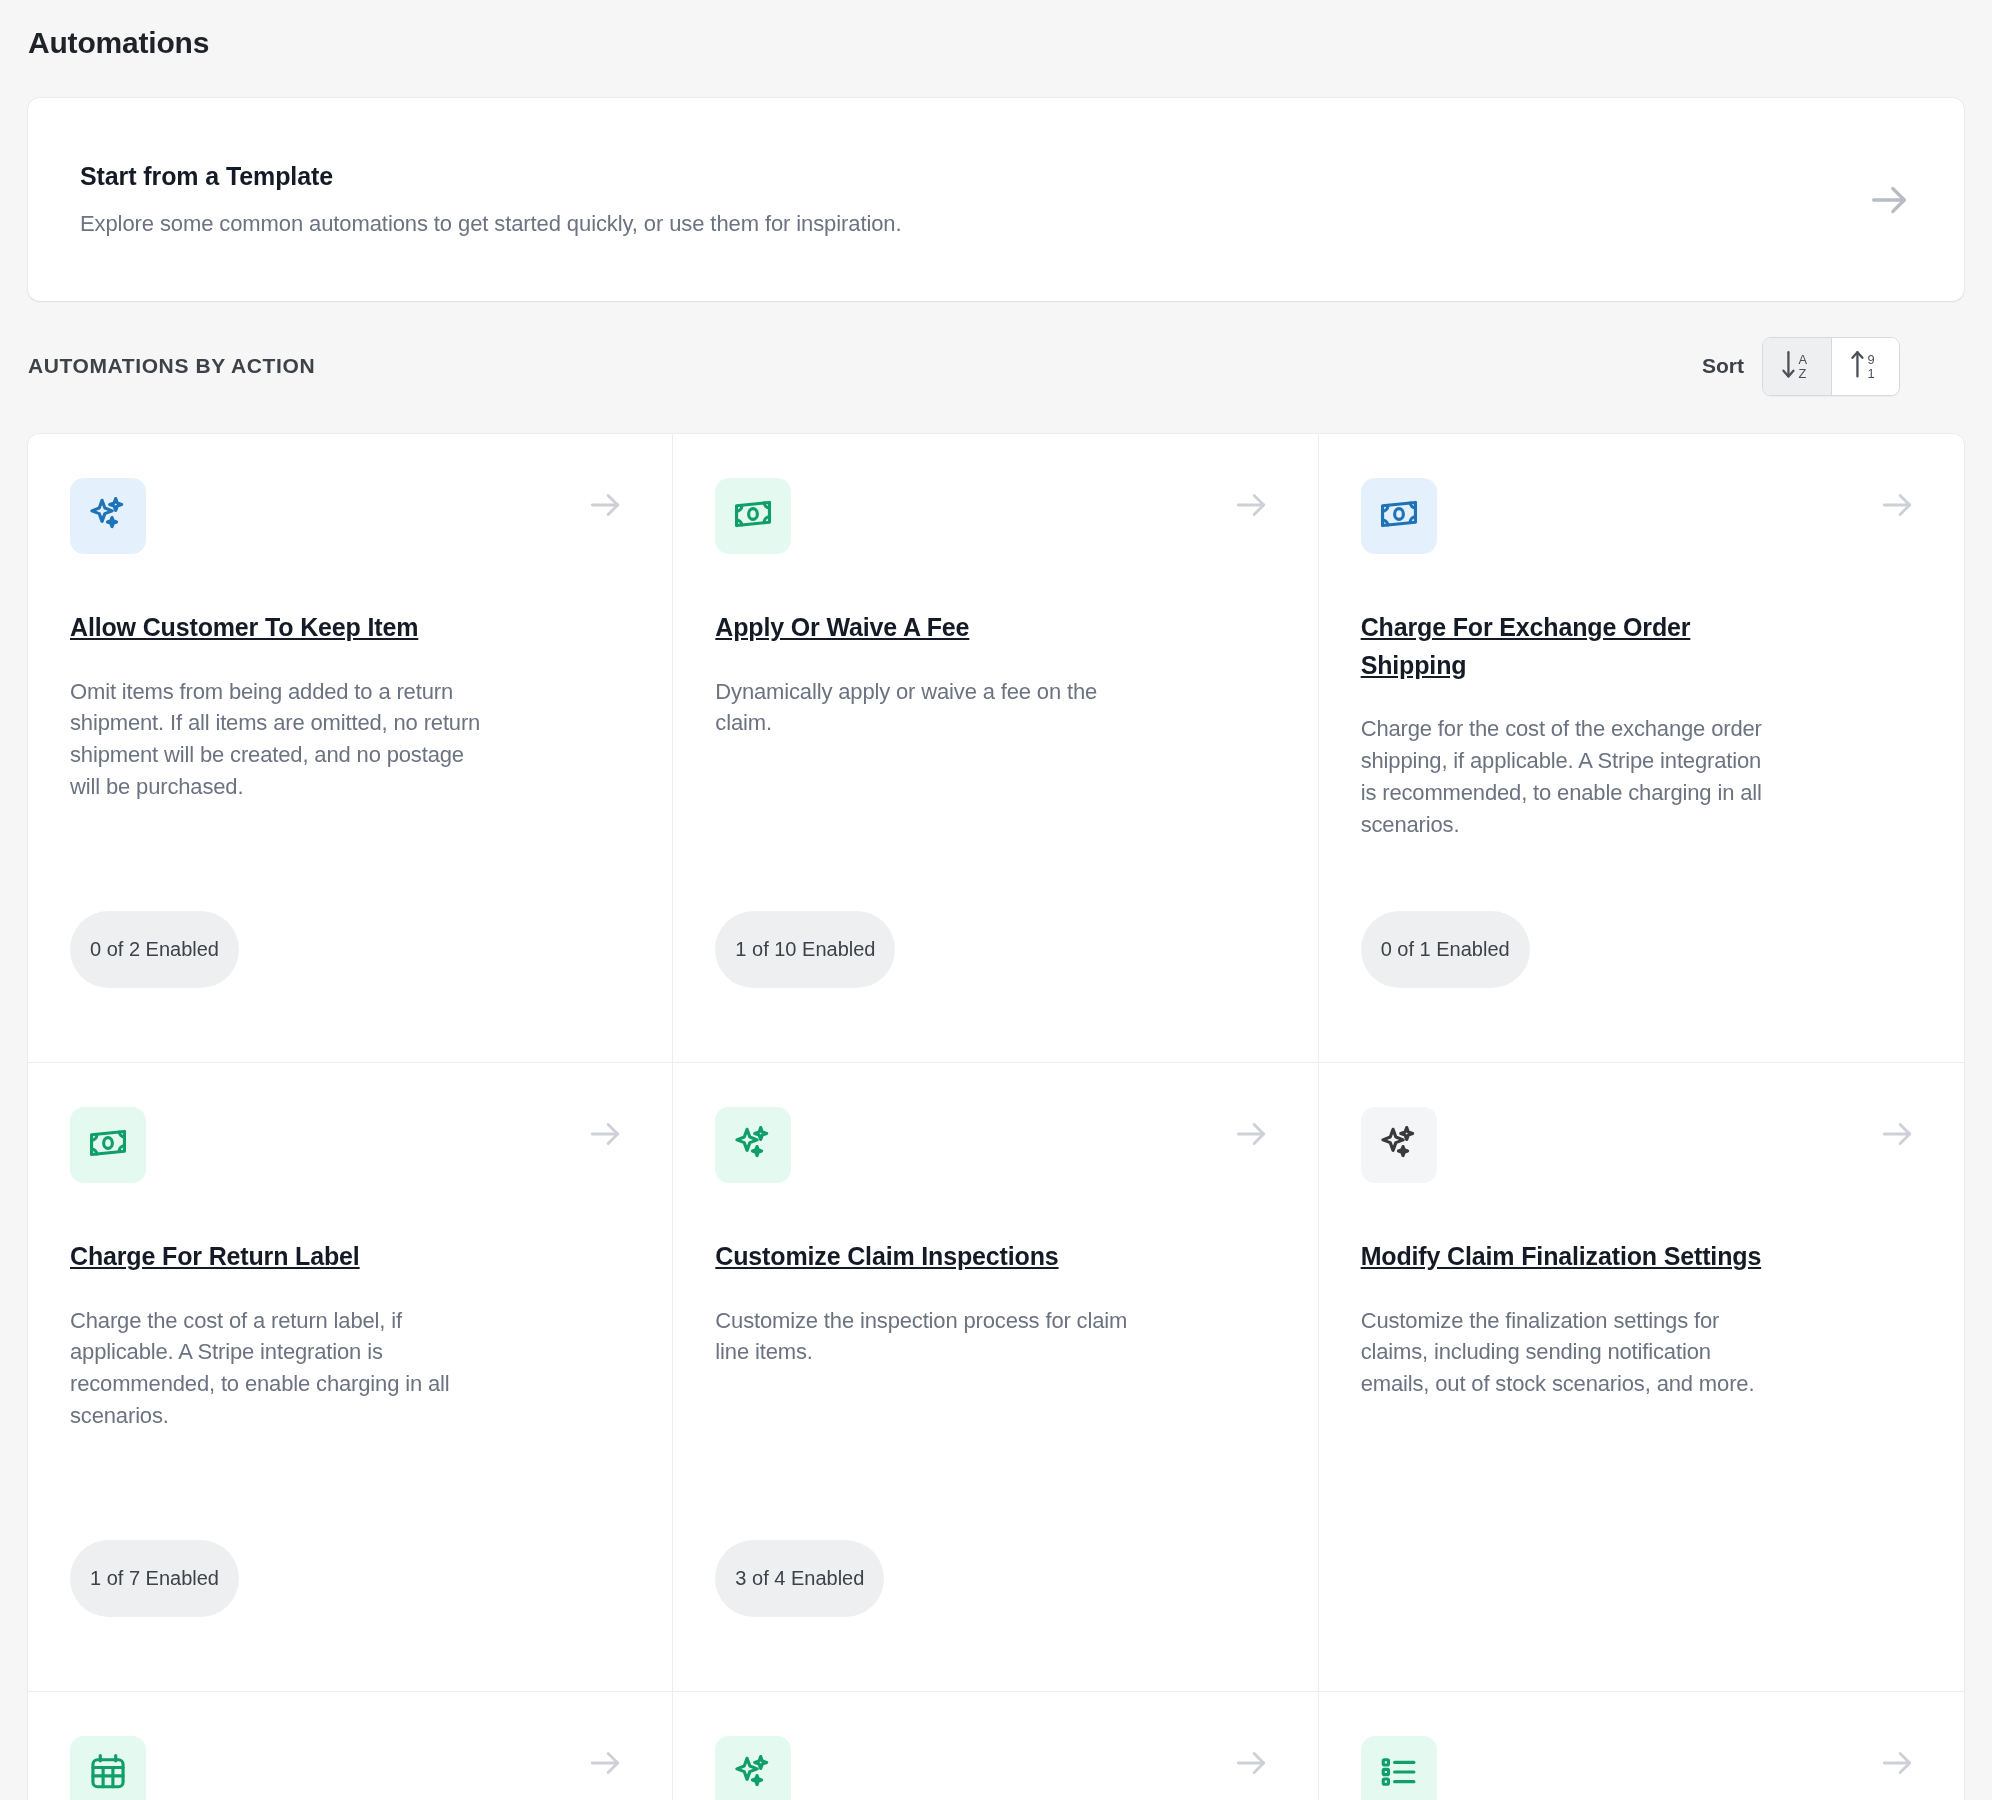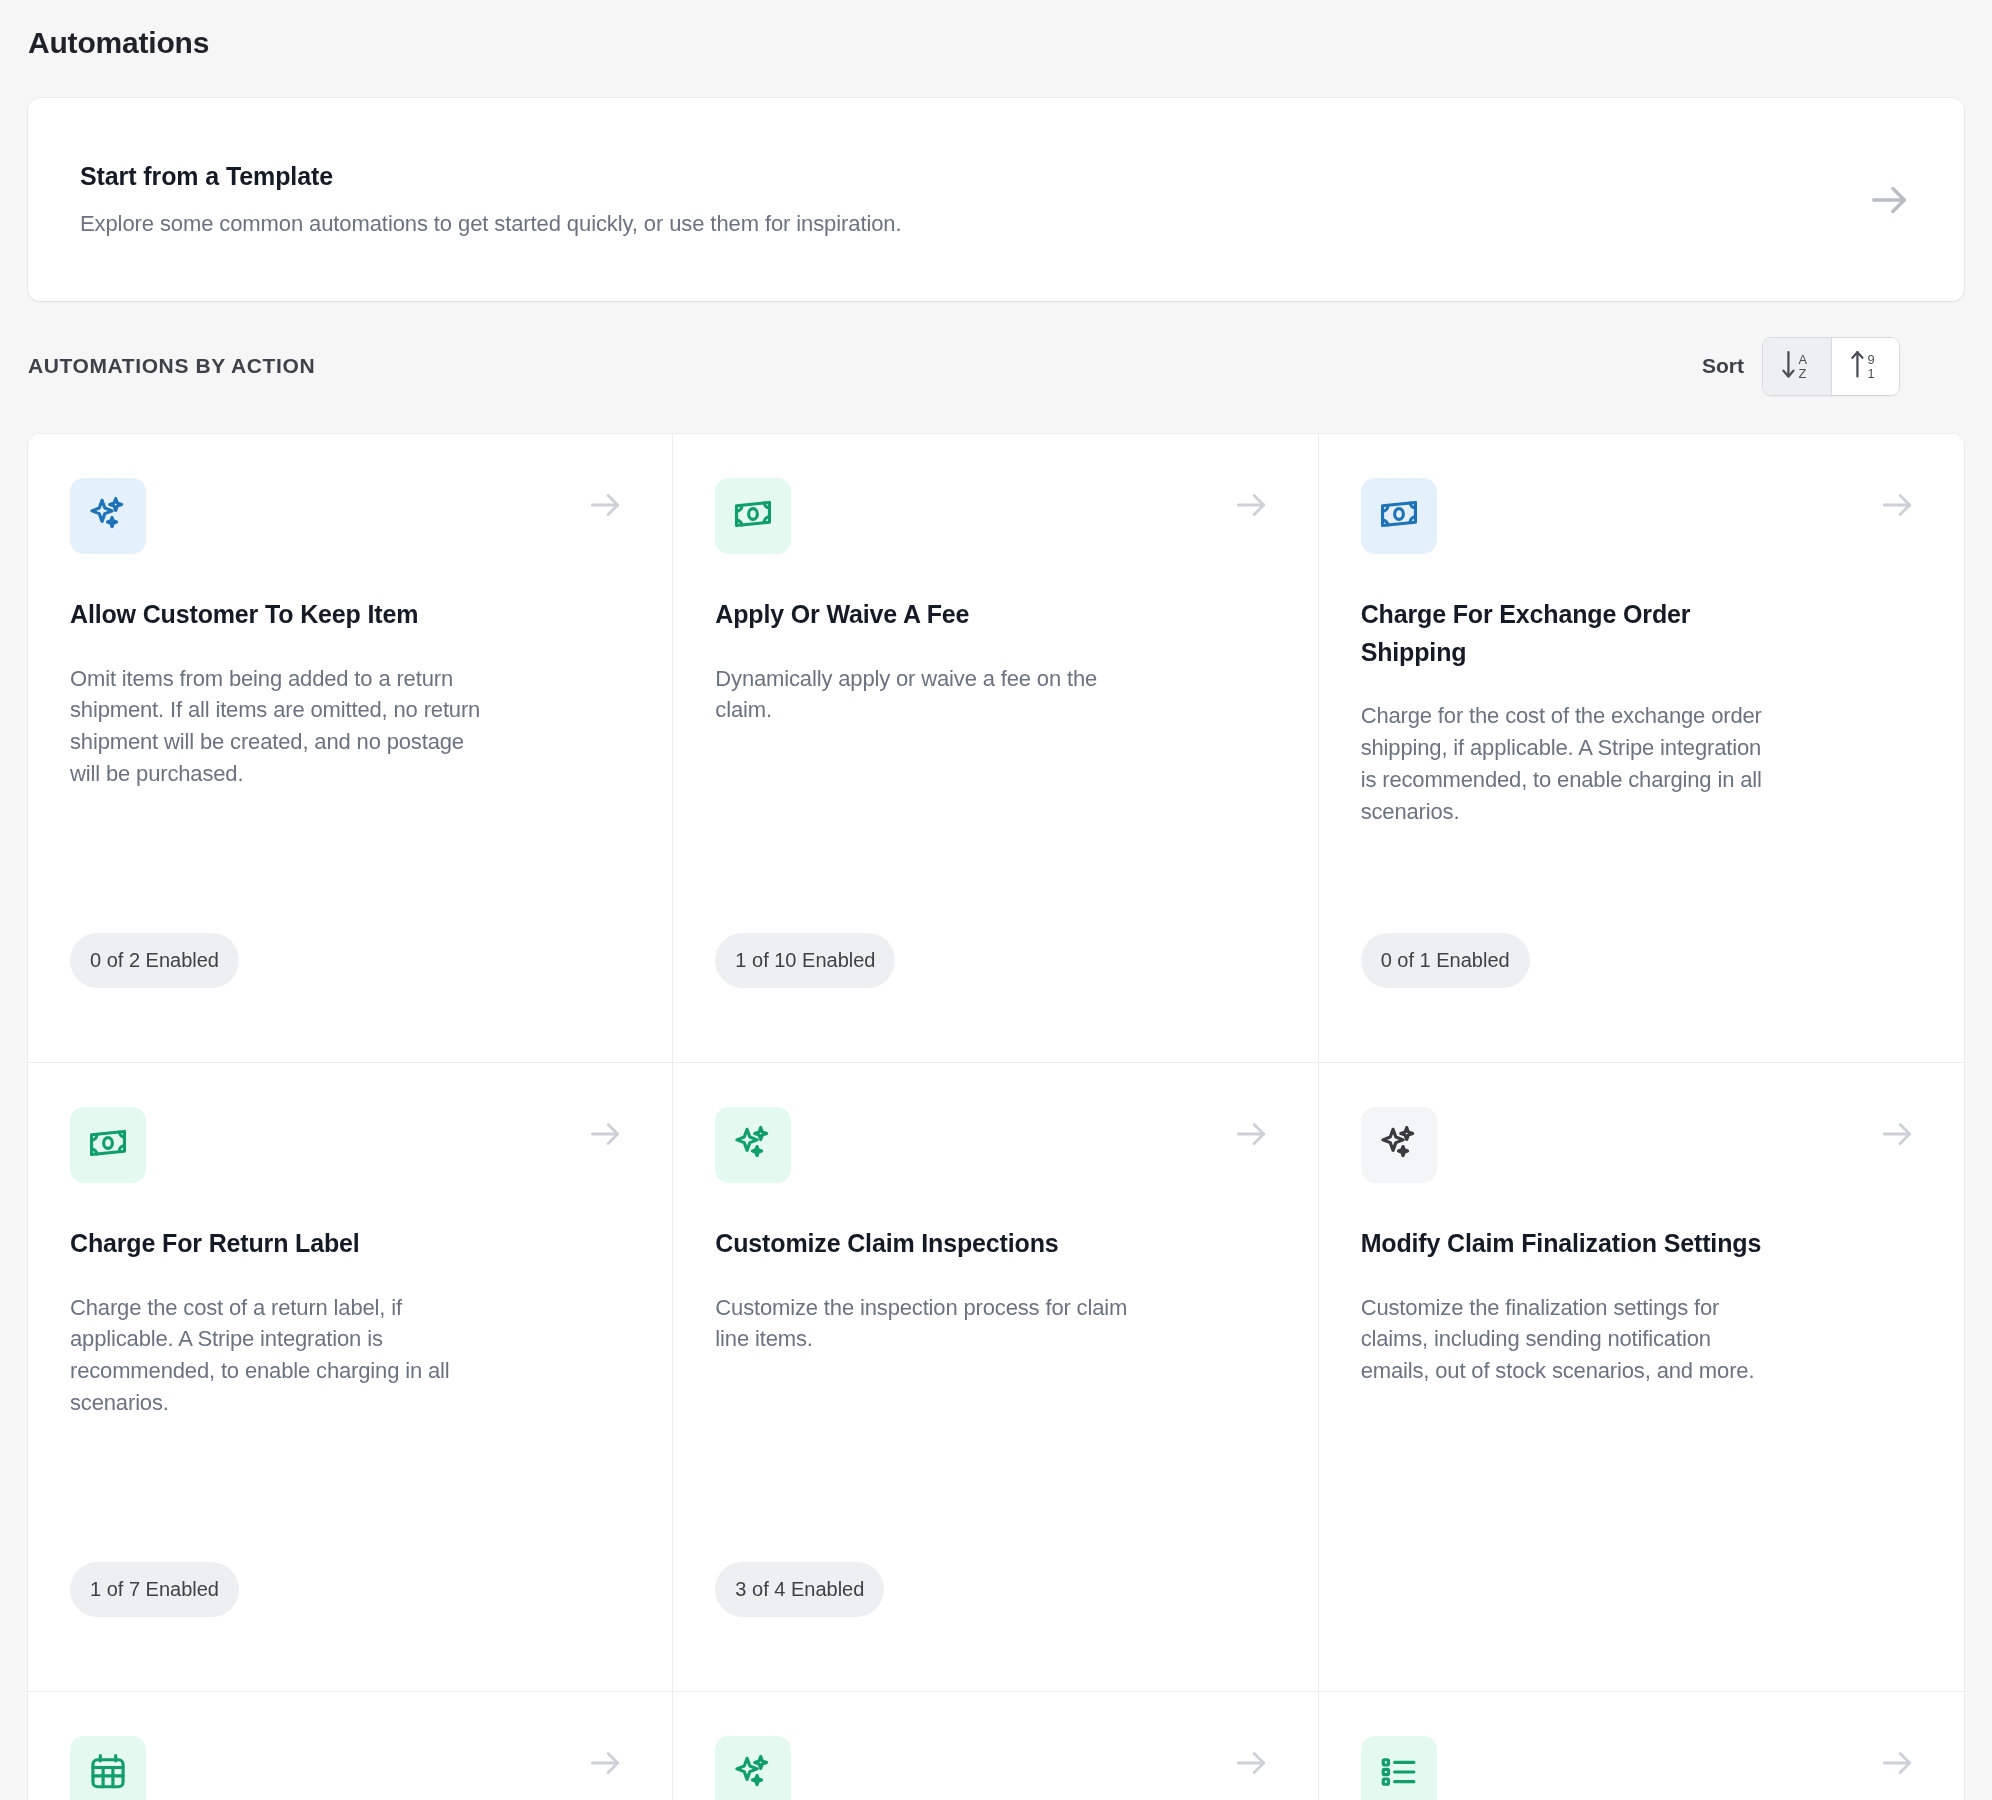"Allow Customer To Keep Item" .cell-title { margin-top: 42px -> 55px; text-decoration: none -> underline }
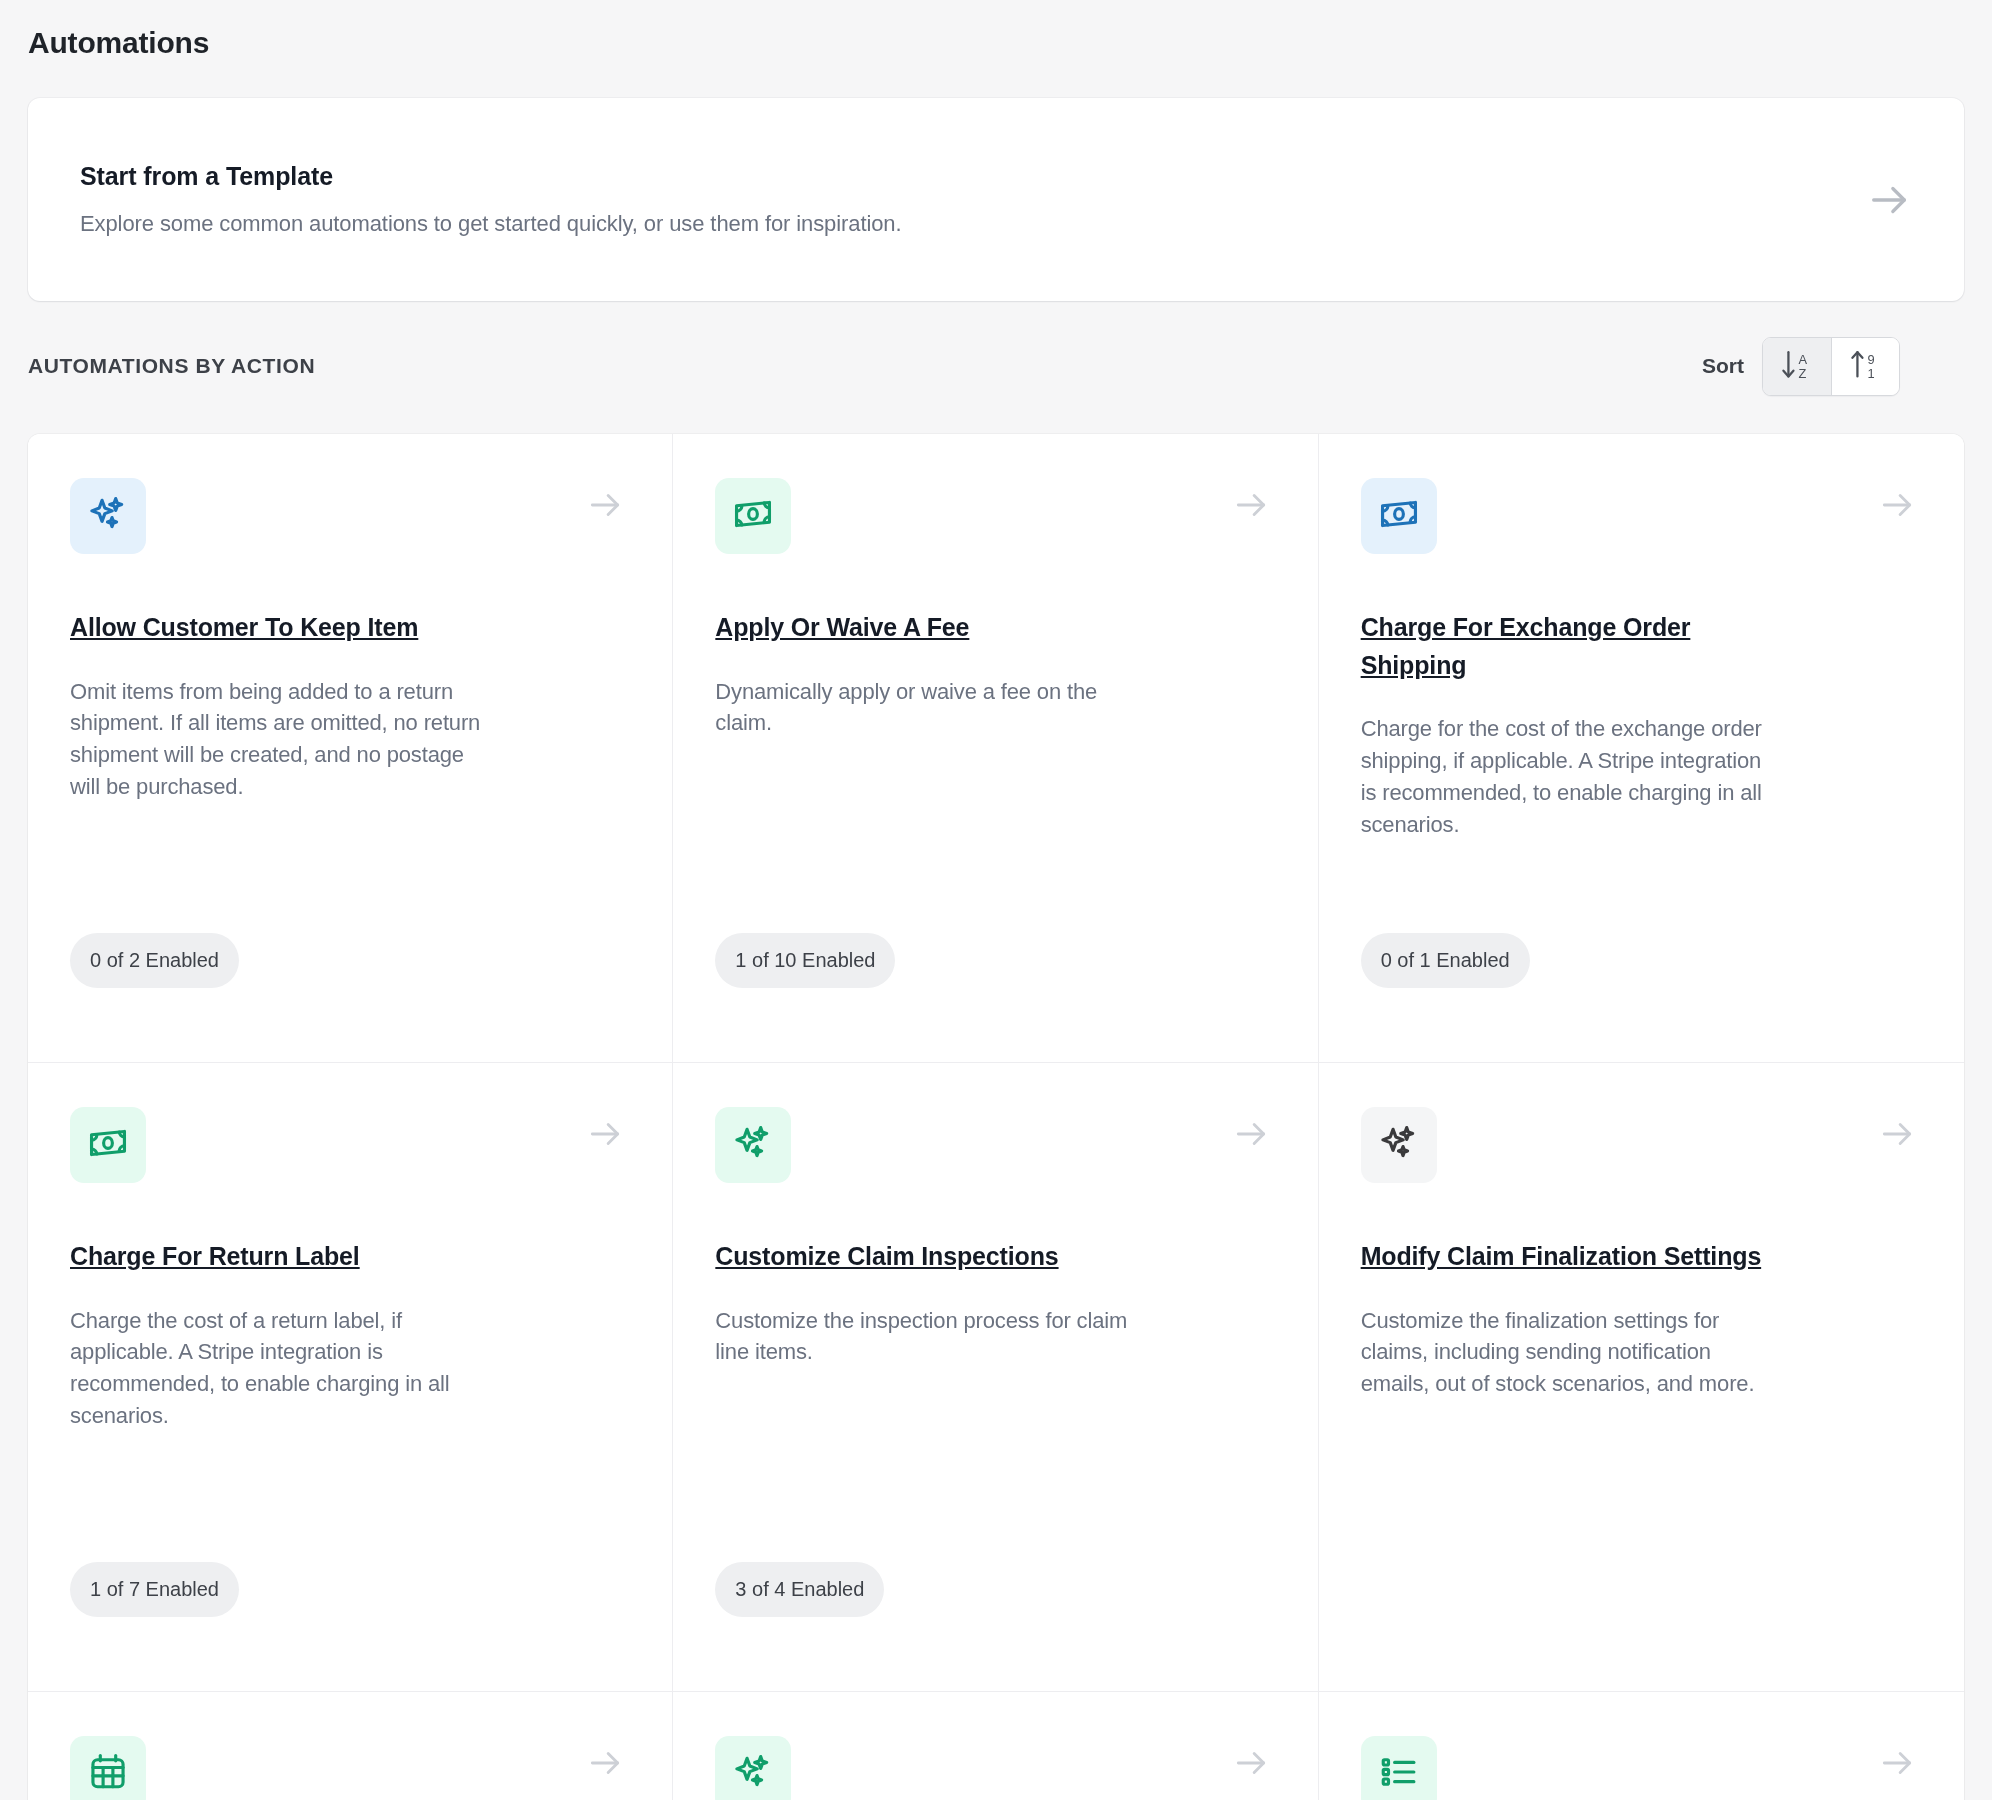"0 of 2 Enabled" .badge { padding: 16px 20px -> 27px 20px }
